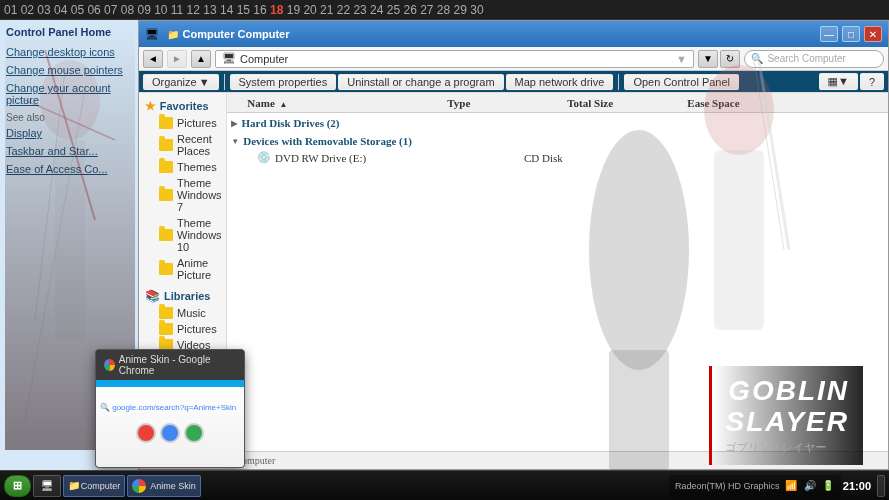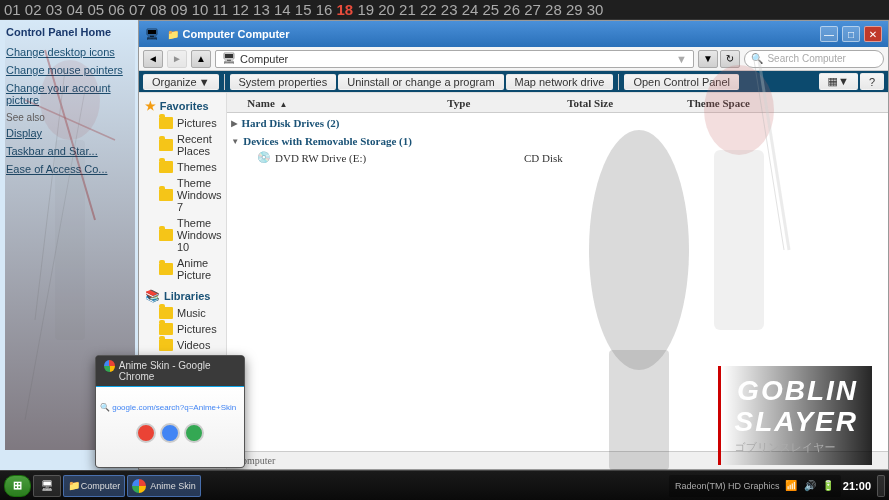"01 02 03 04 05" span { font-size: 15px -> 12px }
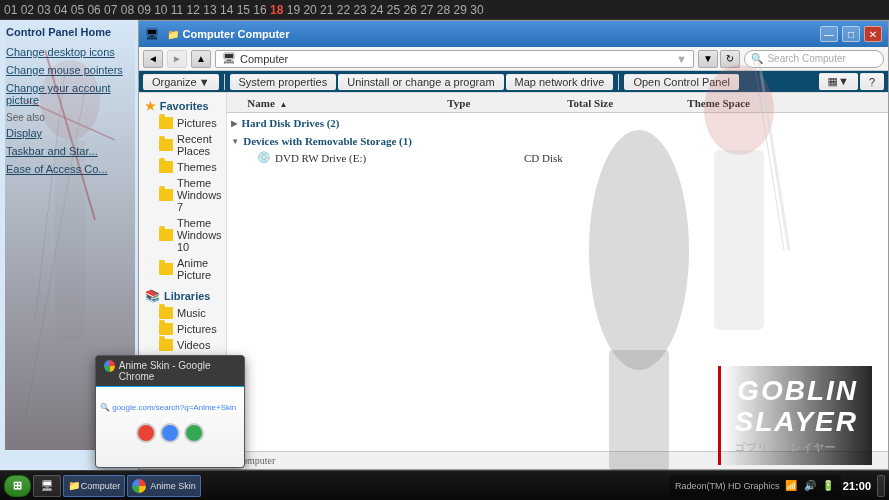"Theme Space" div.col-free { text: Theme -> Ease }
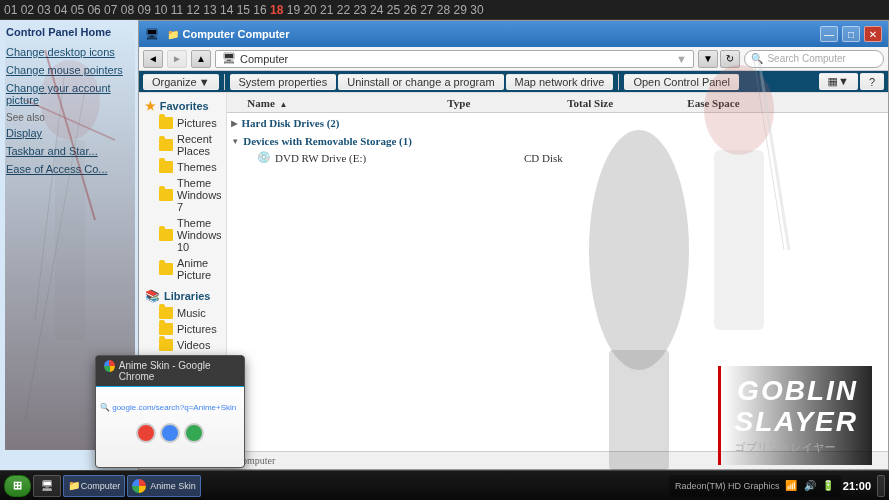"Anime Skin - Google Chrome" .chrome-popup-title { align-items: flex-start -> center; border-bottom: 1px solid #0ea5e9 -> 7px solid #0ea5e9 }
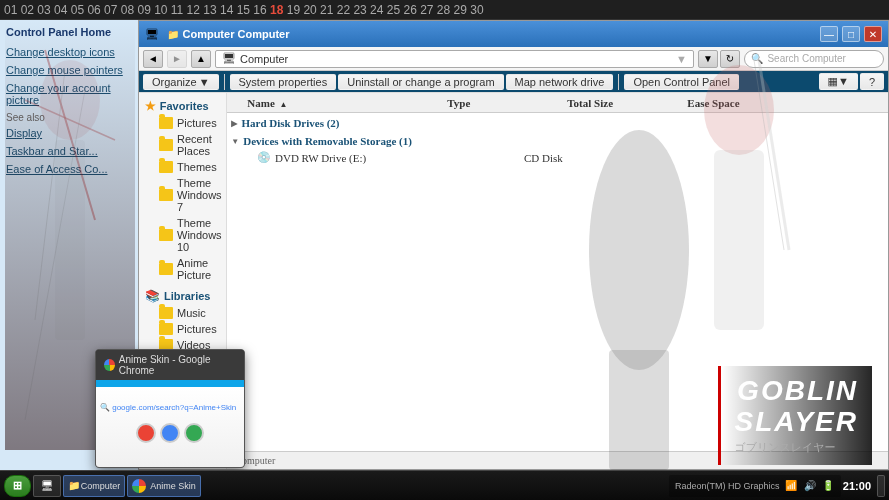"GOBLIN" .goblin-slayer-brand { right: 17px -> 26px }
